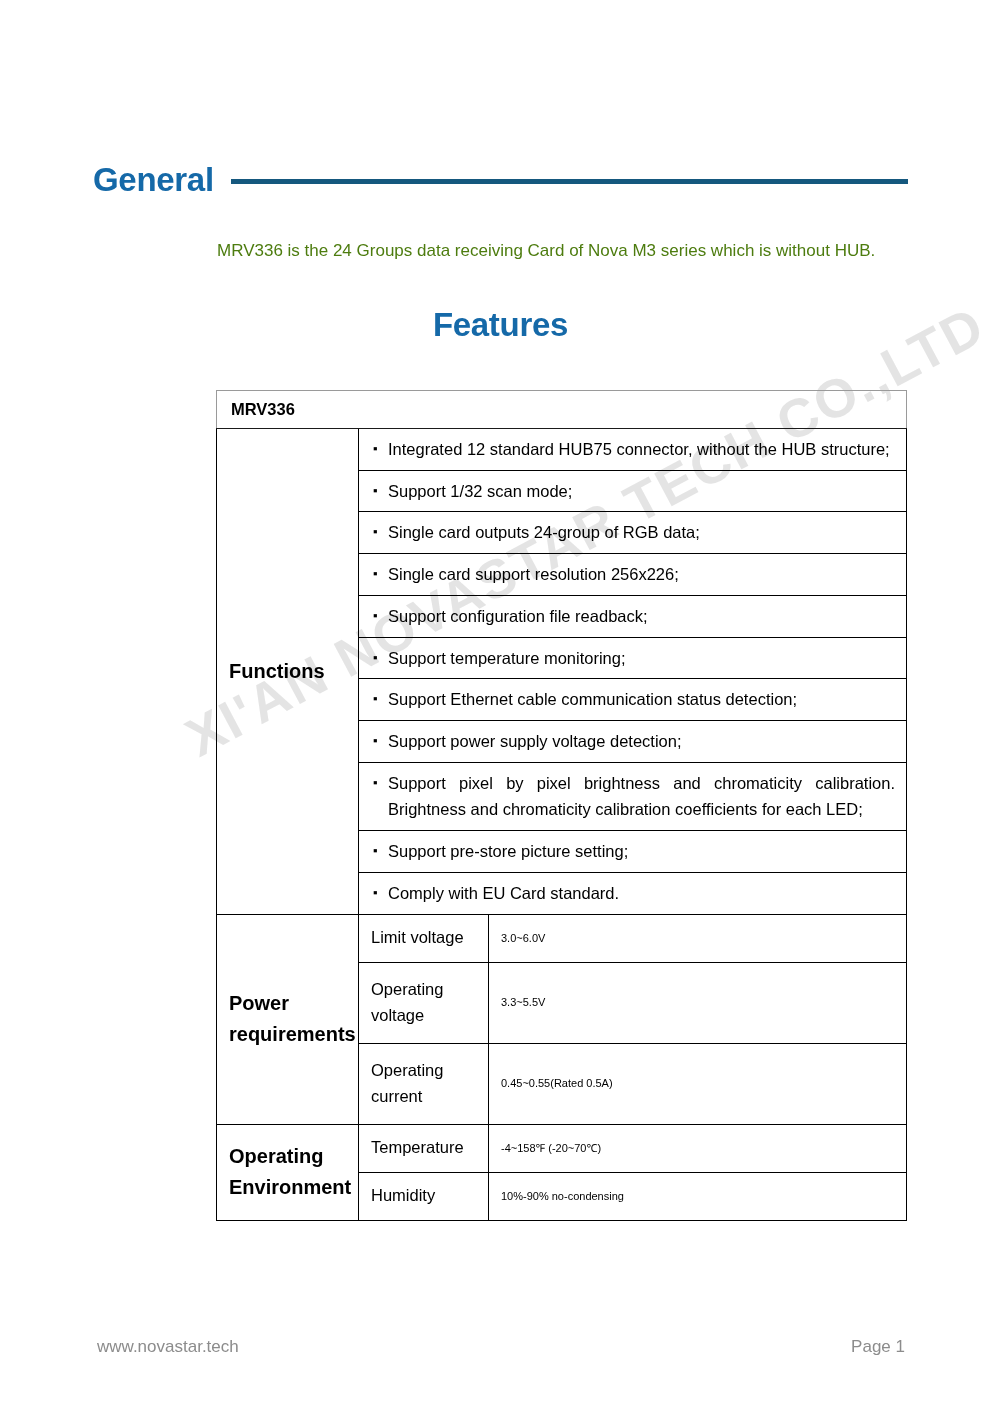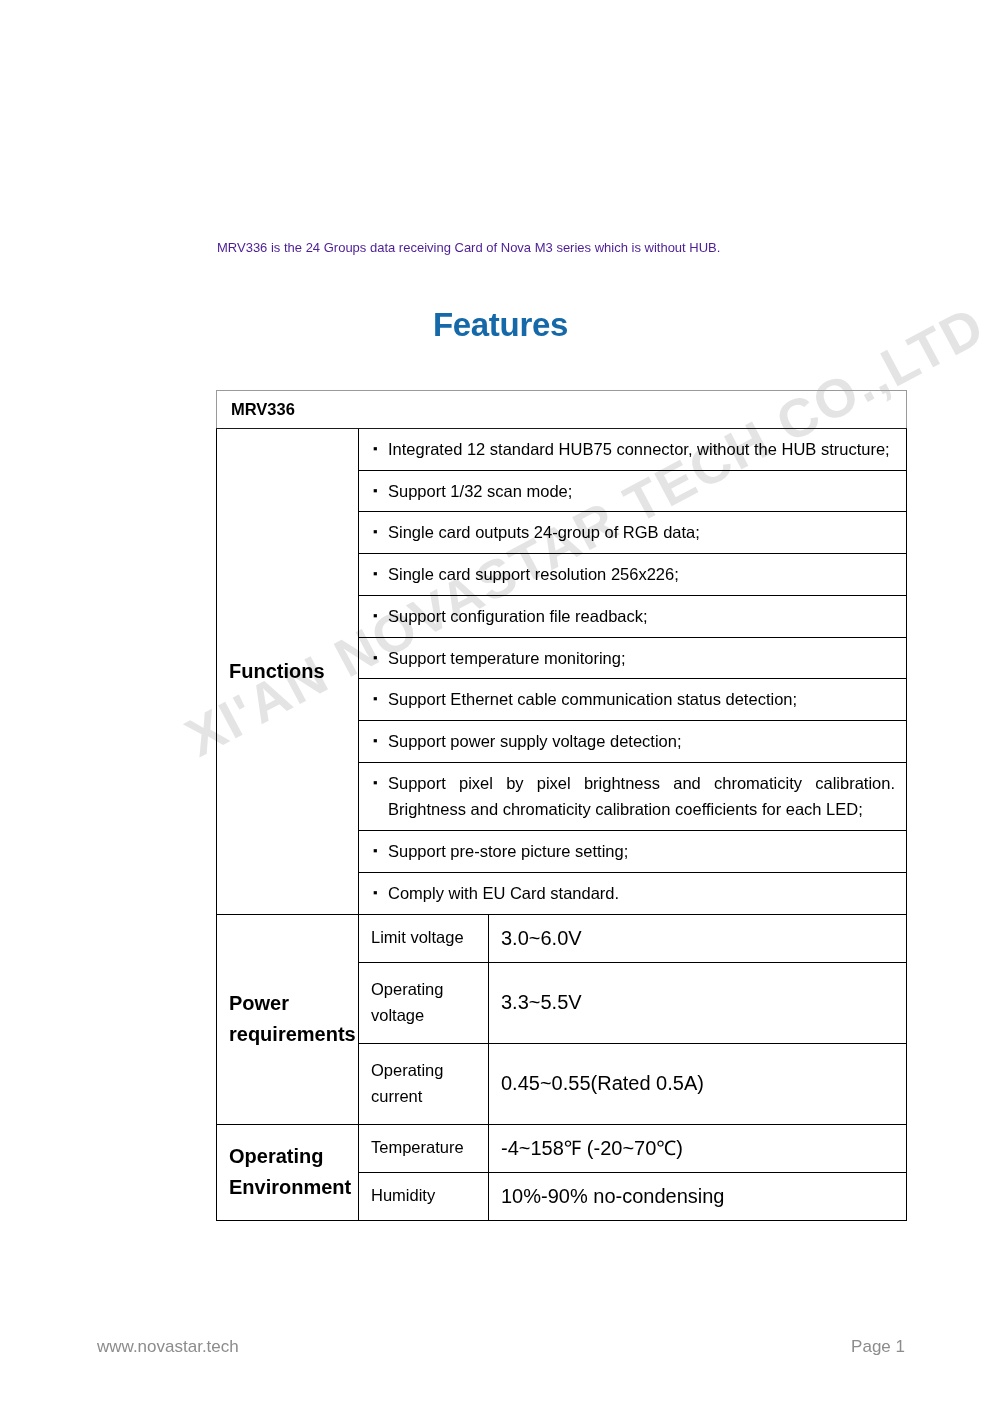"General" div.section-heading { html: none -> <div> <span>General</span> <span></span> </div> }
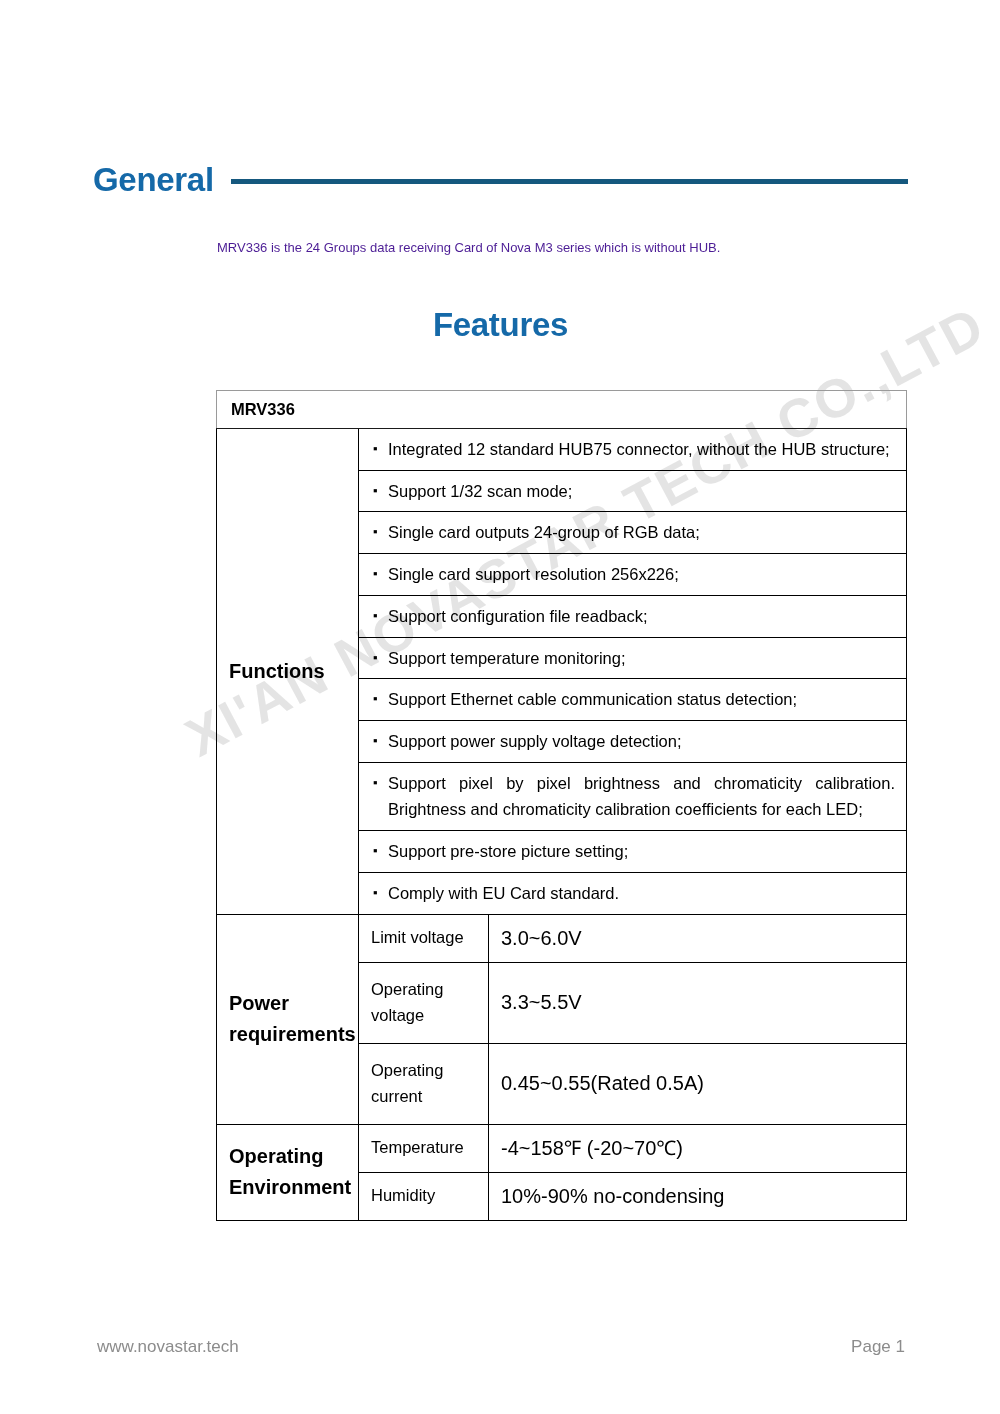"MRV336 is the 24 Groups" .intro-paragraph { color: #4c1d95 -> #4d7c0f; font-size: 13px -> 17px }
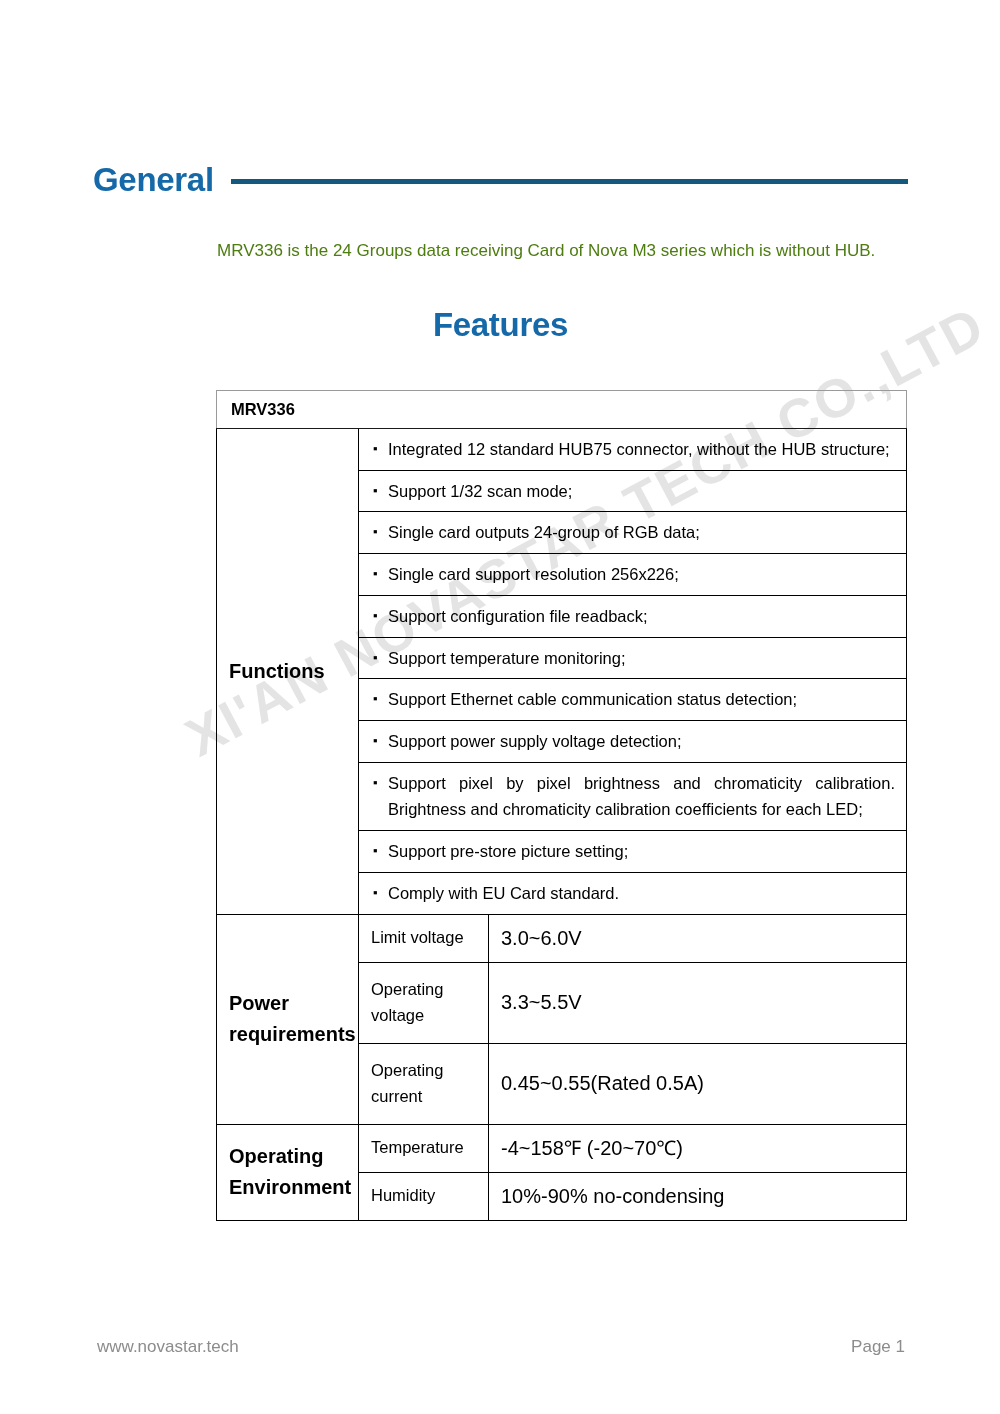"3.0~6.0V" .param-value { font-size: 20px -> 11px }
